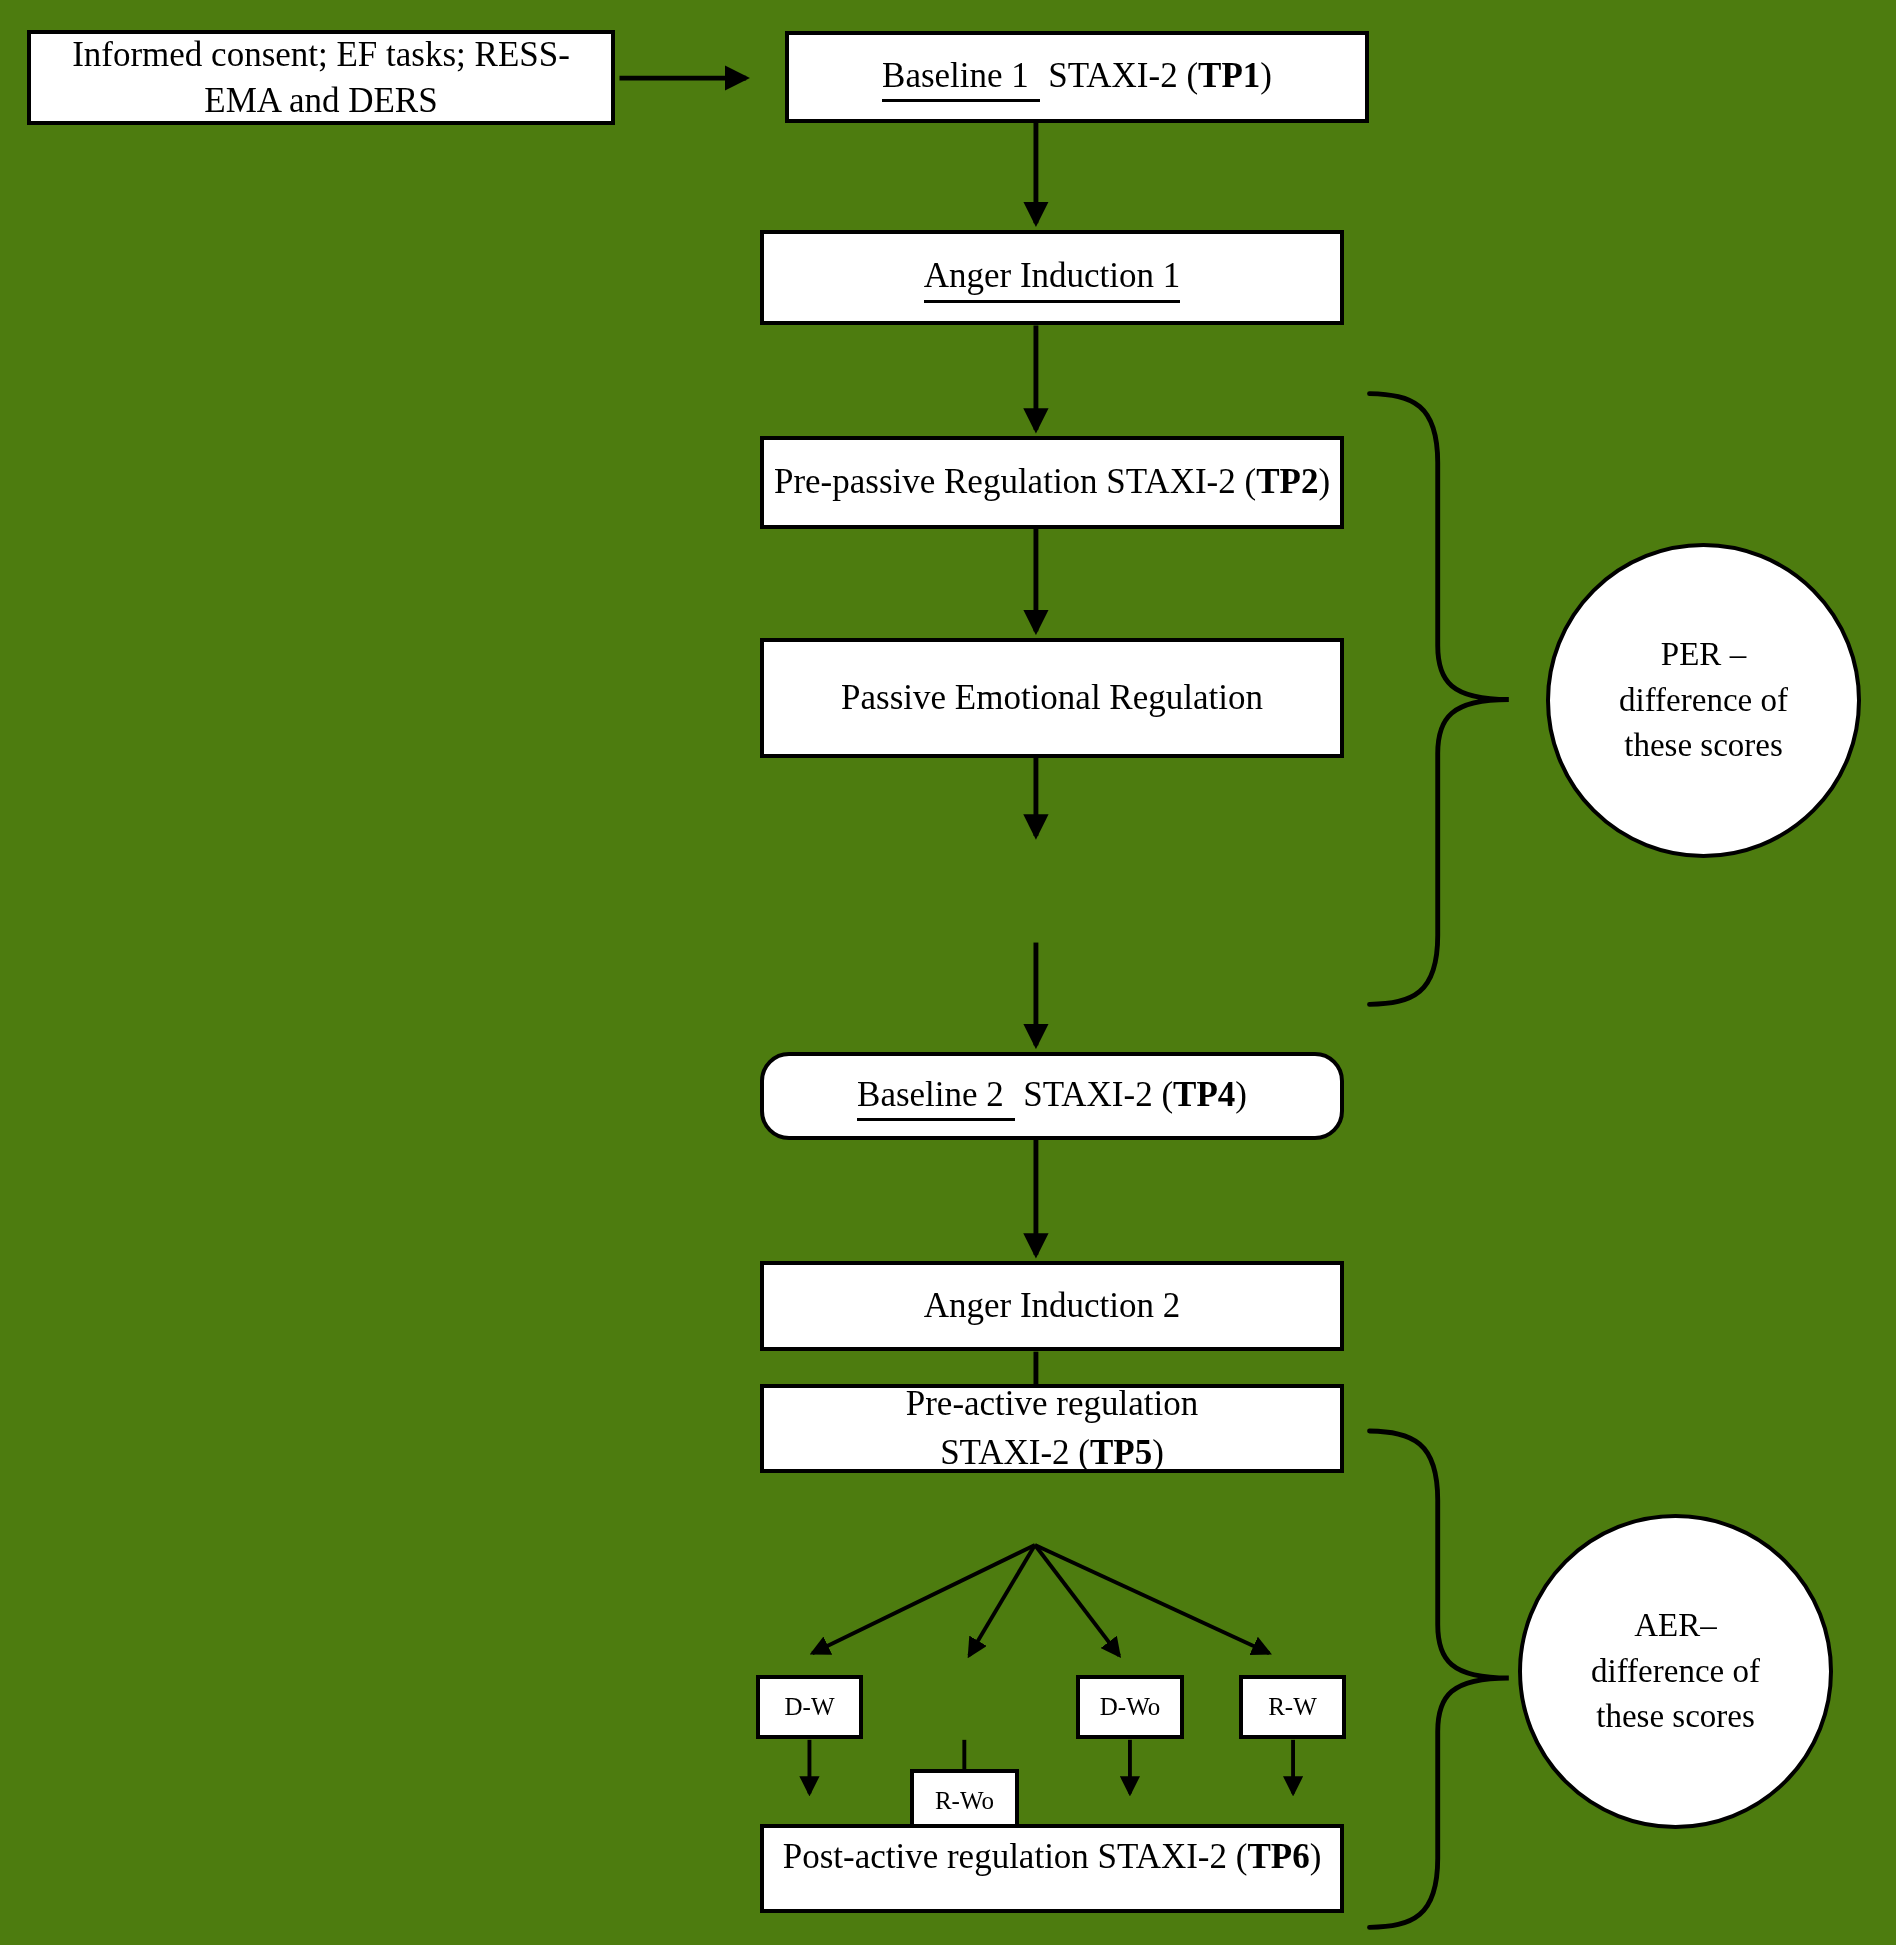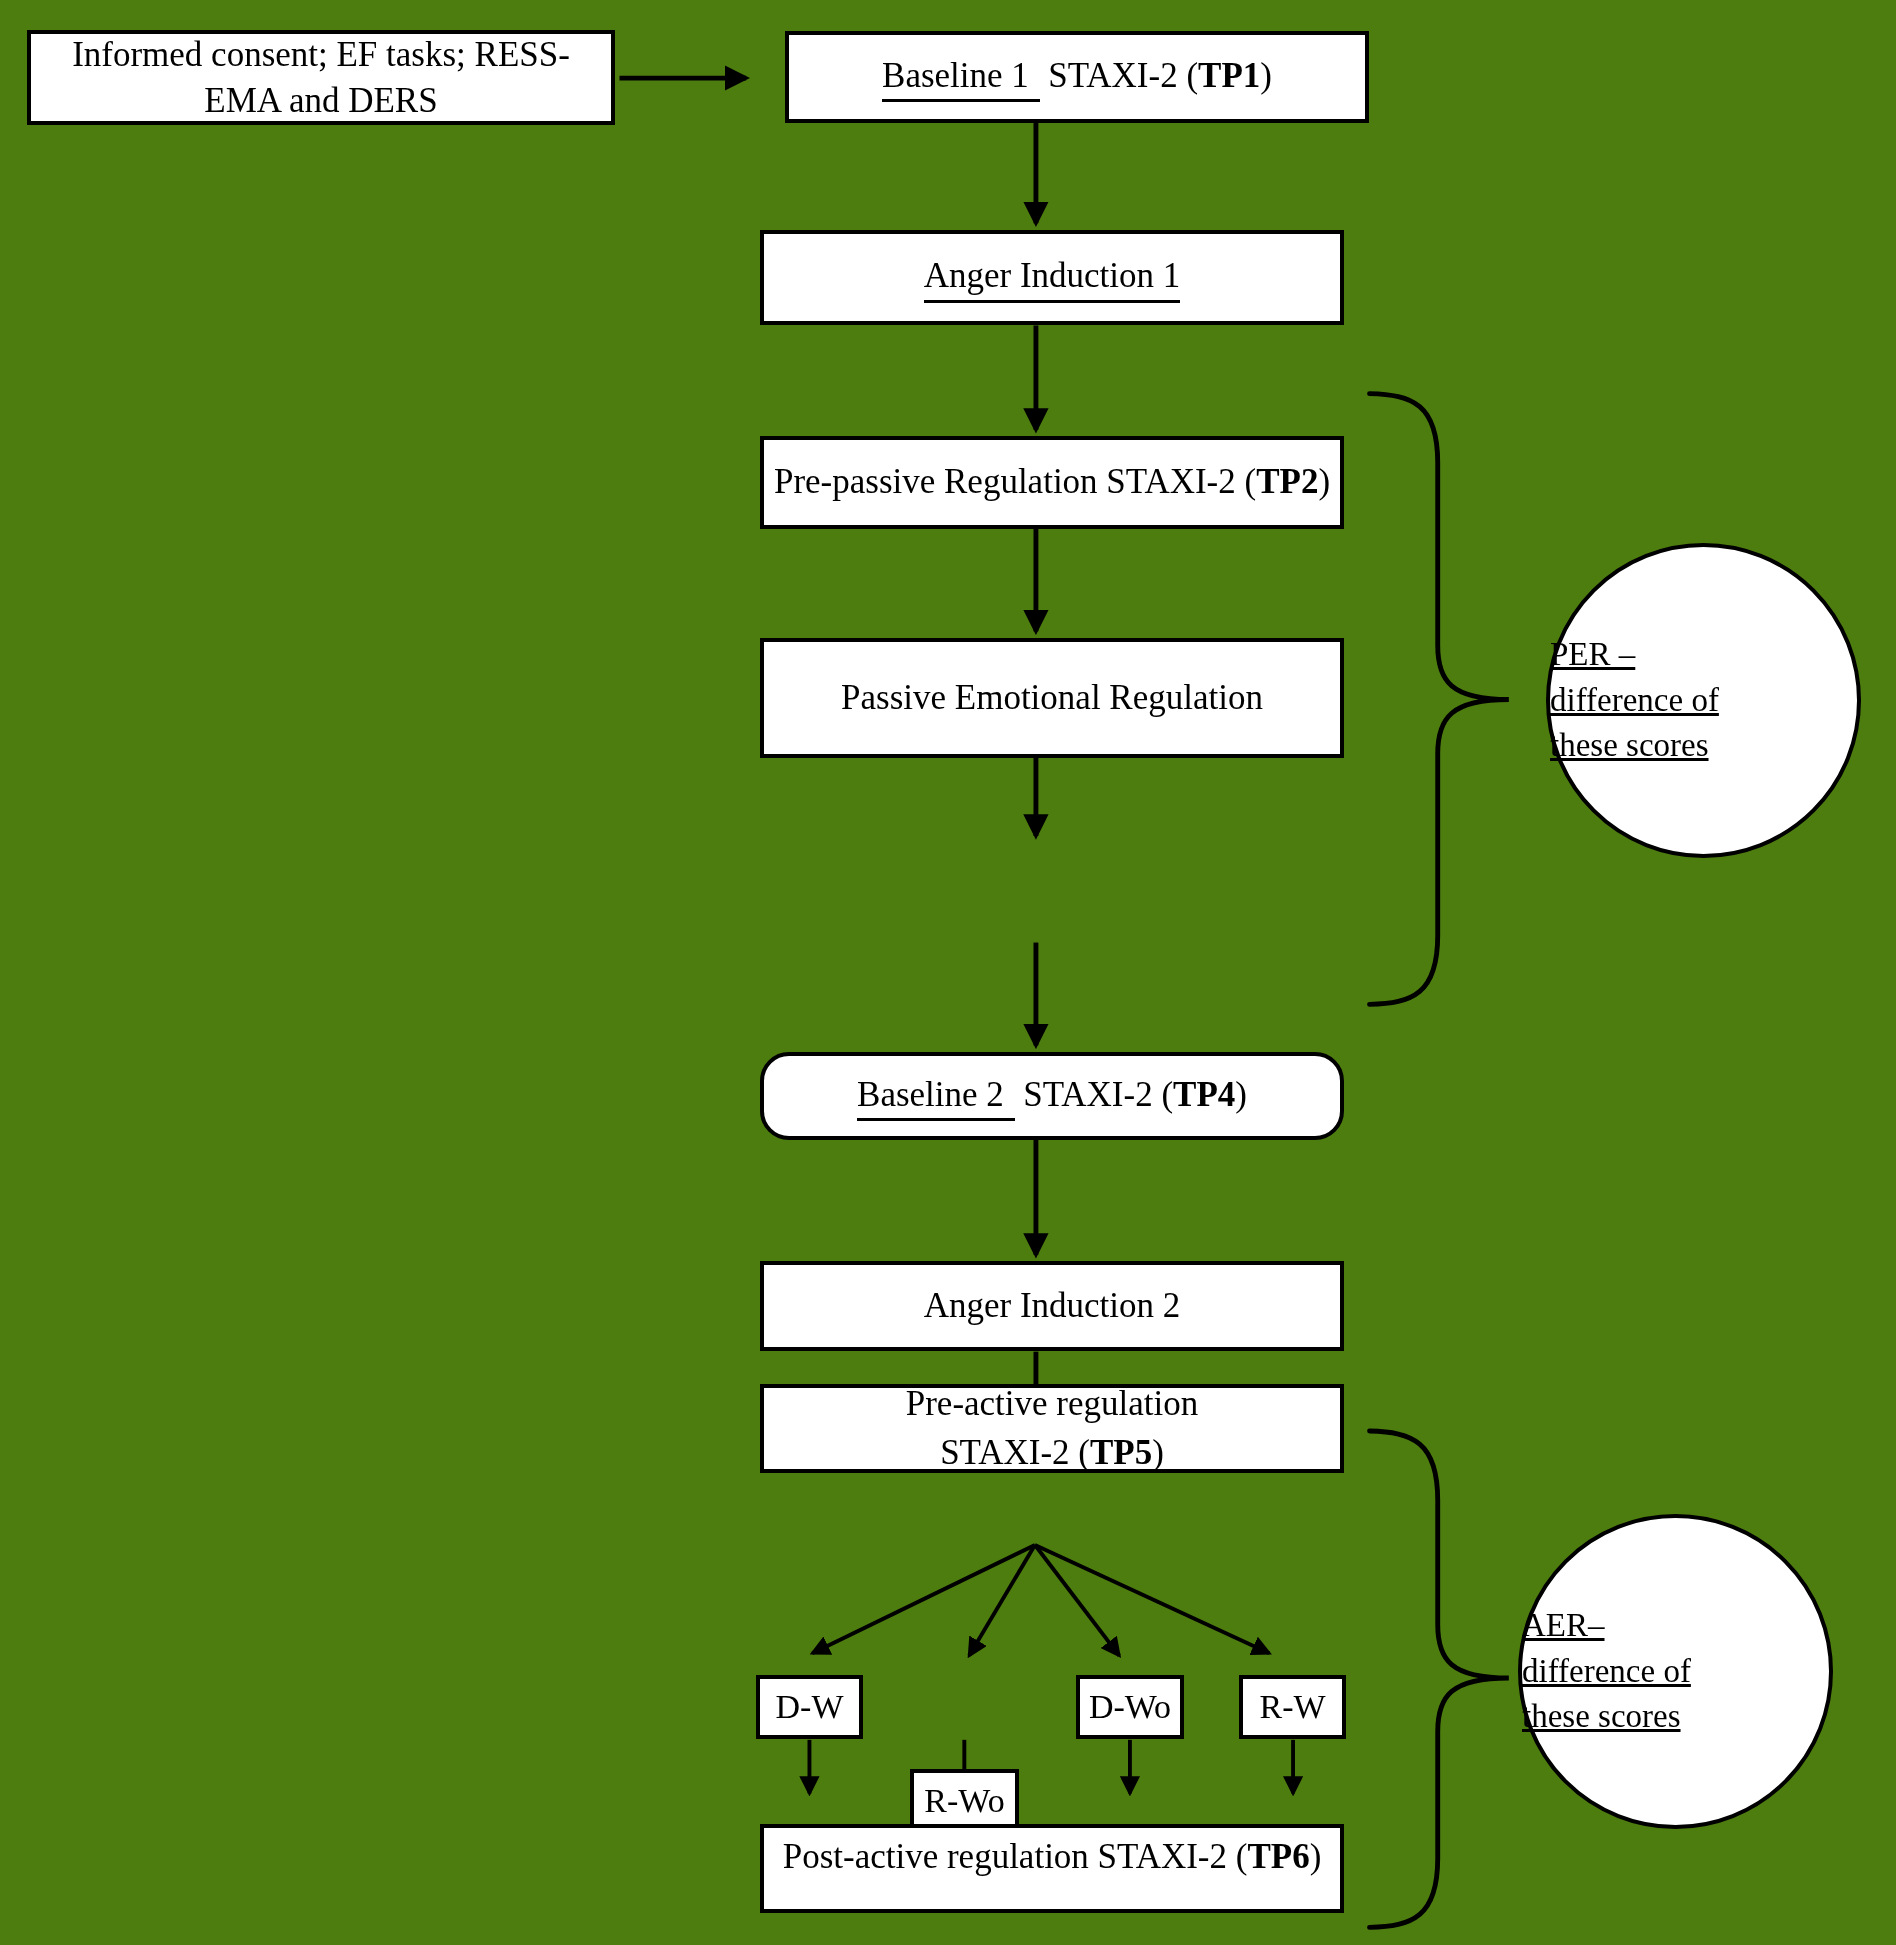"PER –" .circle { align-items: flex-start -> center; text-decoration: underline -> none }
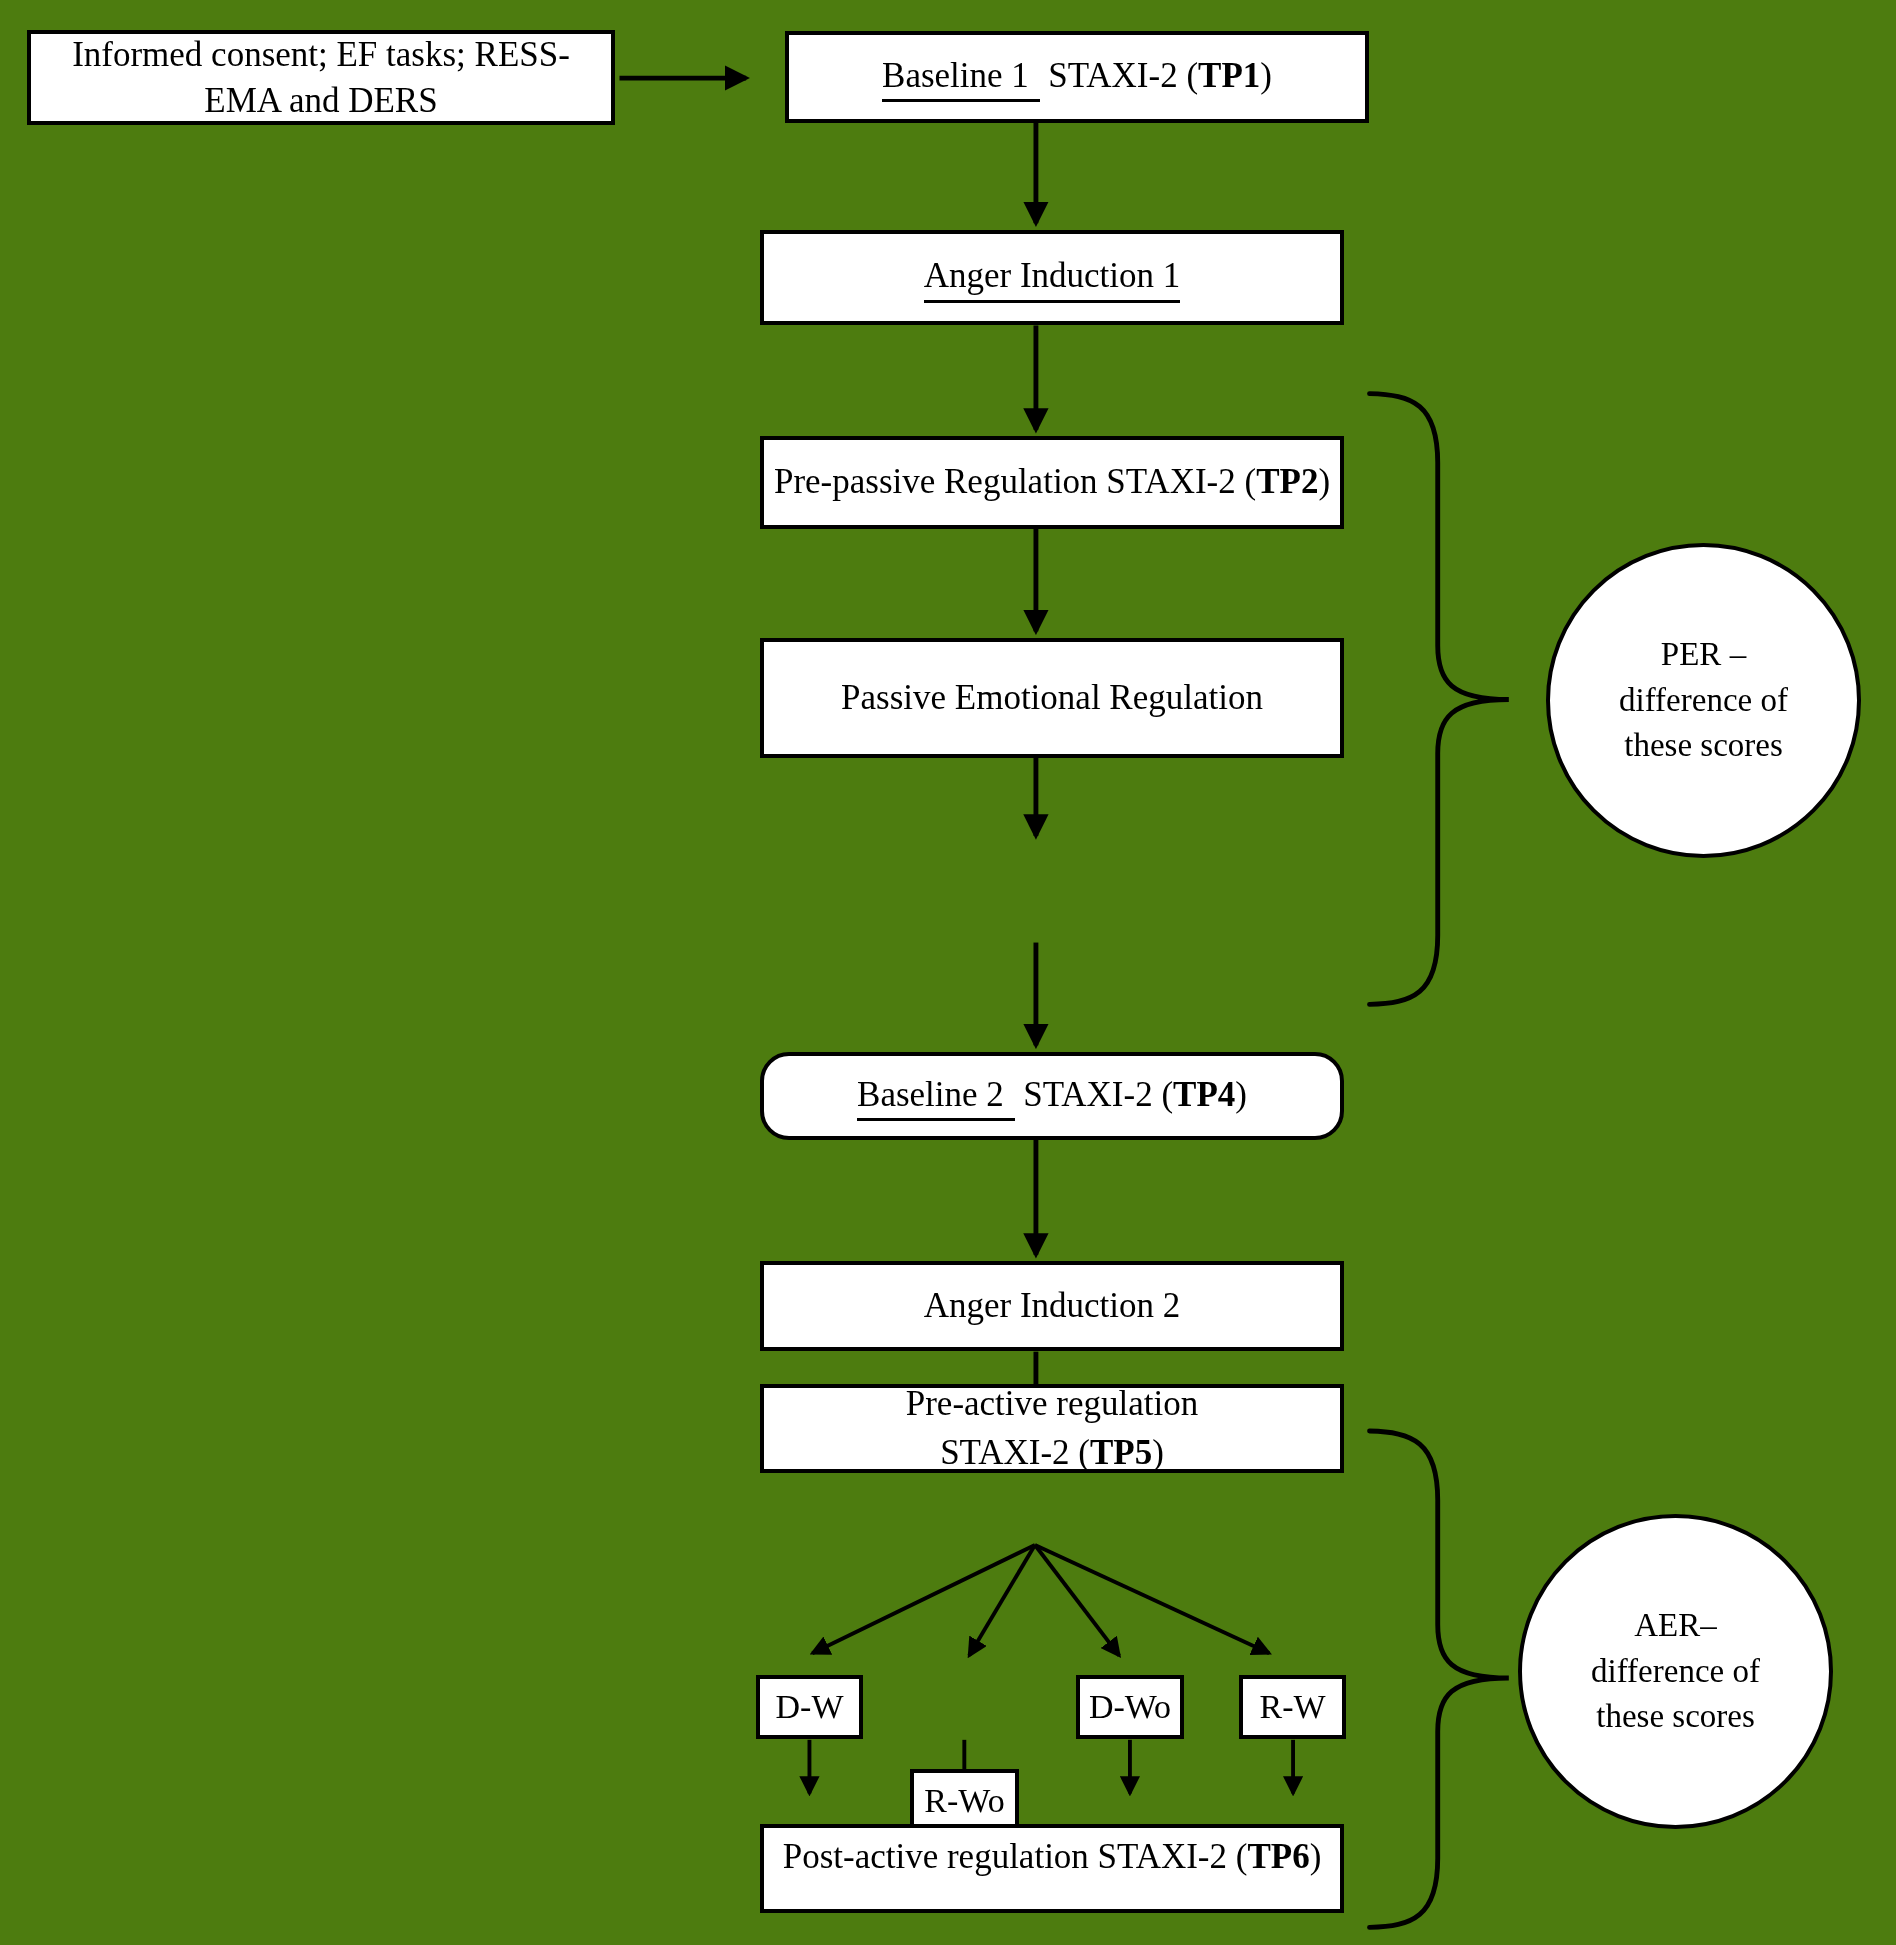"D-W" .smalltext { font-size: 34px -> 25px }
